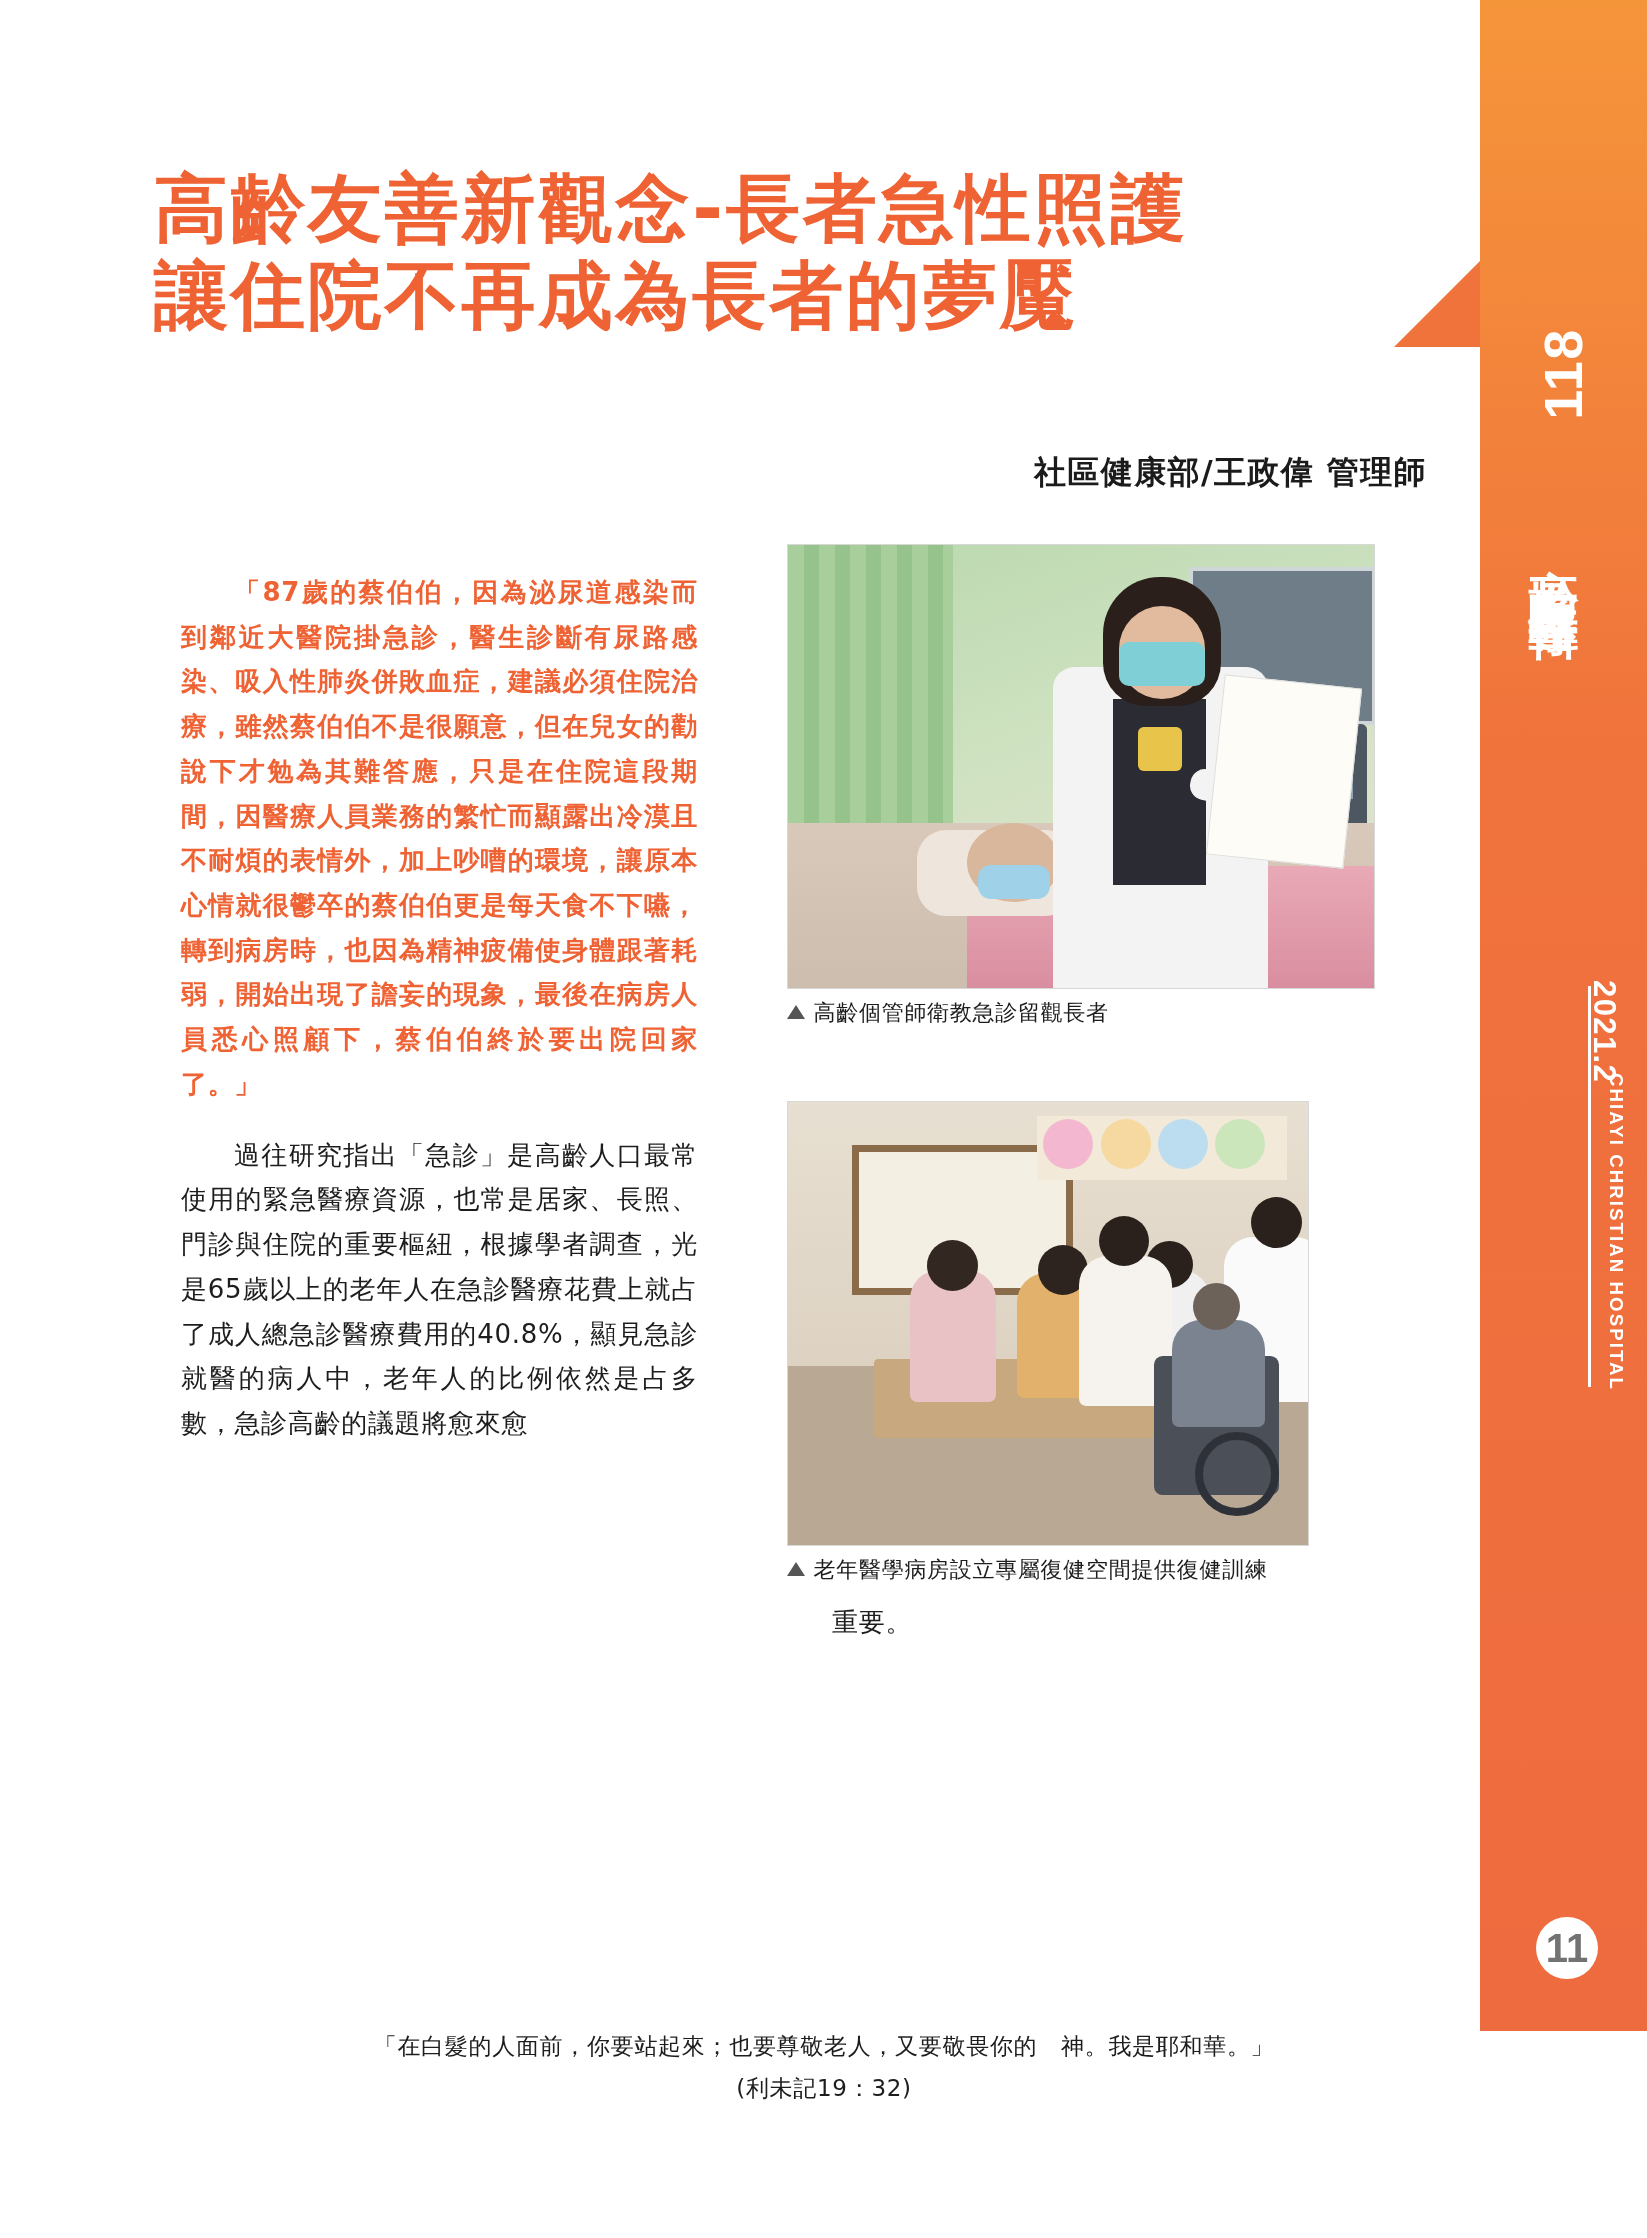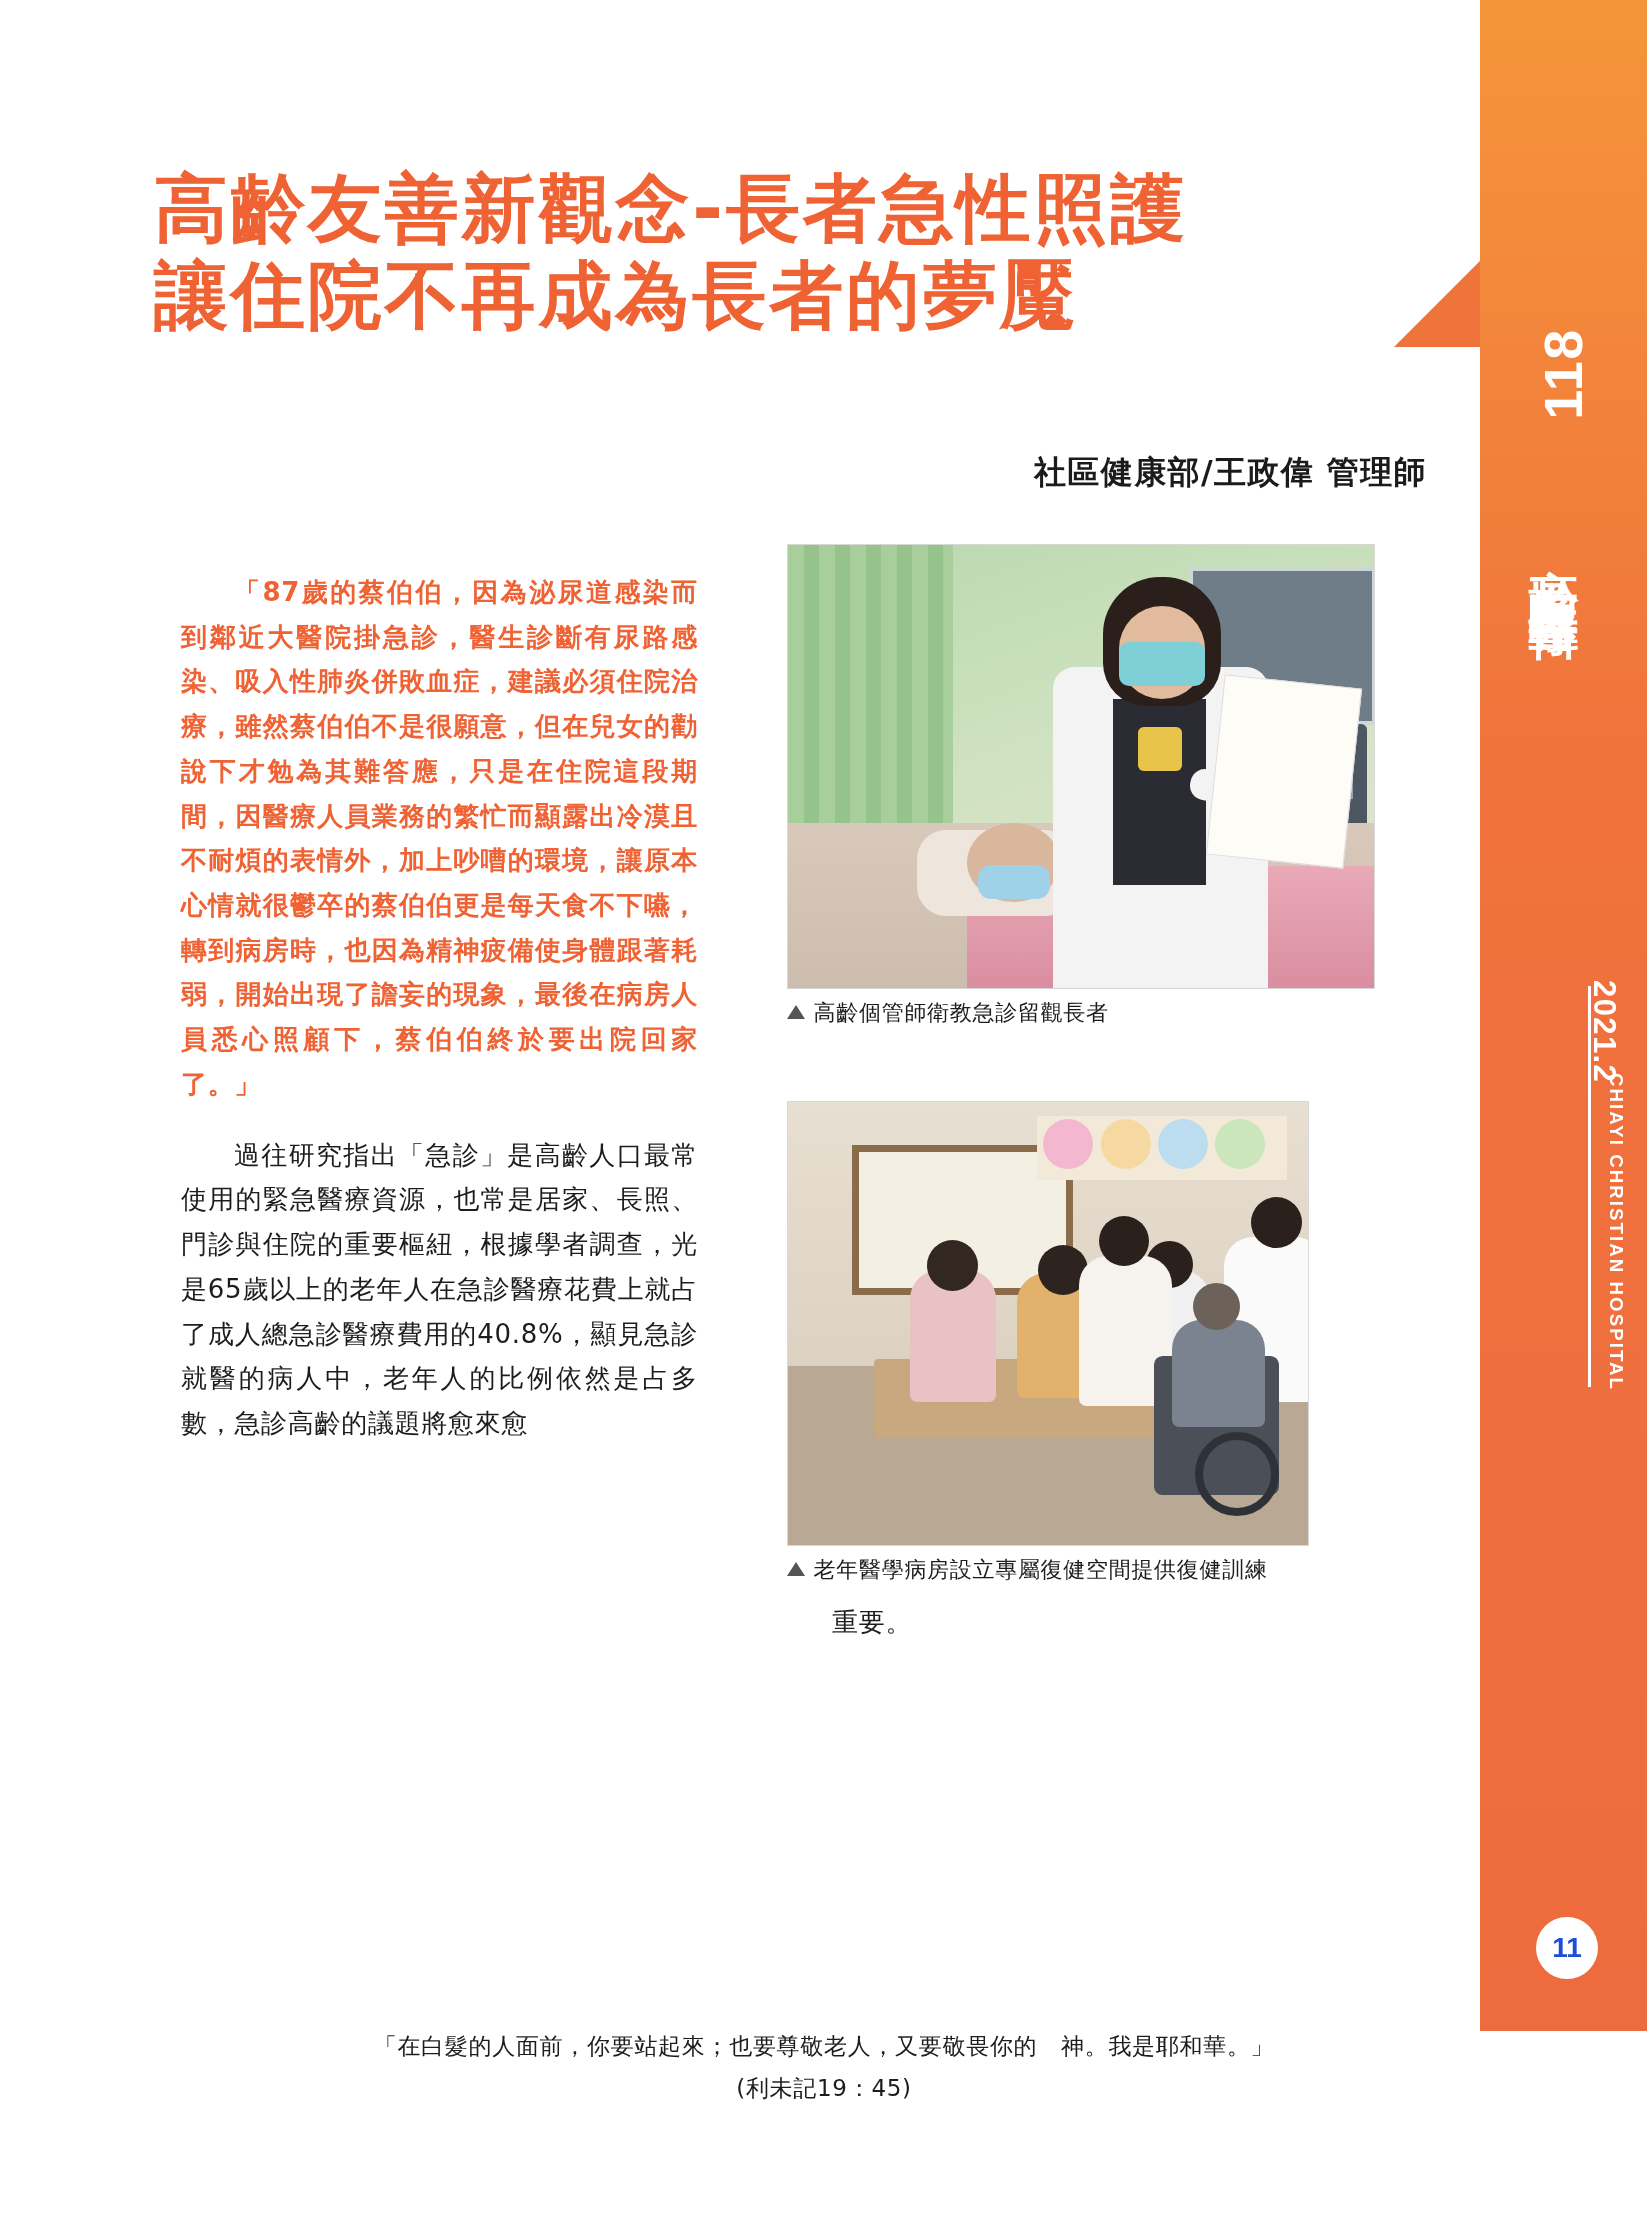"11" #page-badge { color: #1d4ed8 -> #737373; font-size: 28px -> 40px }
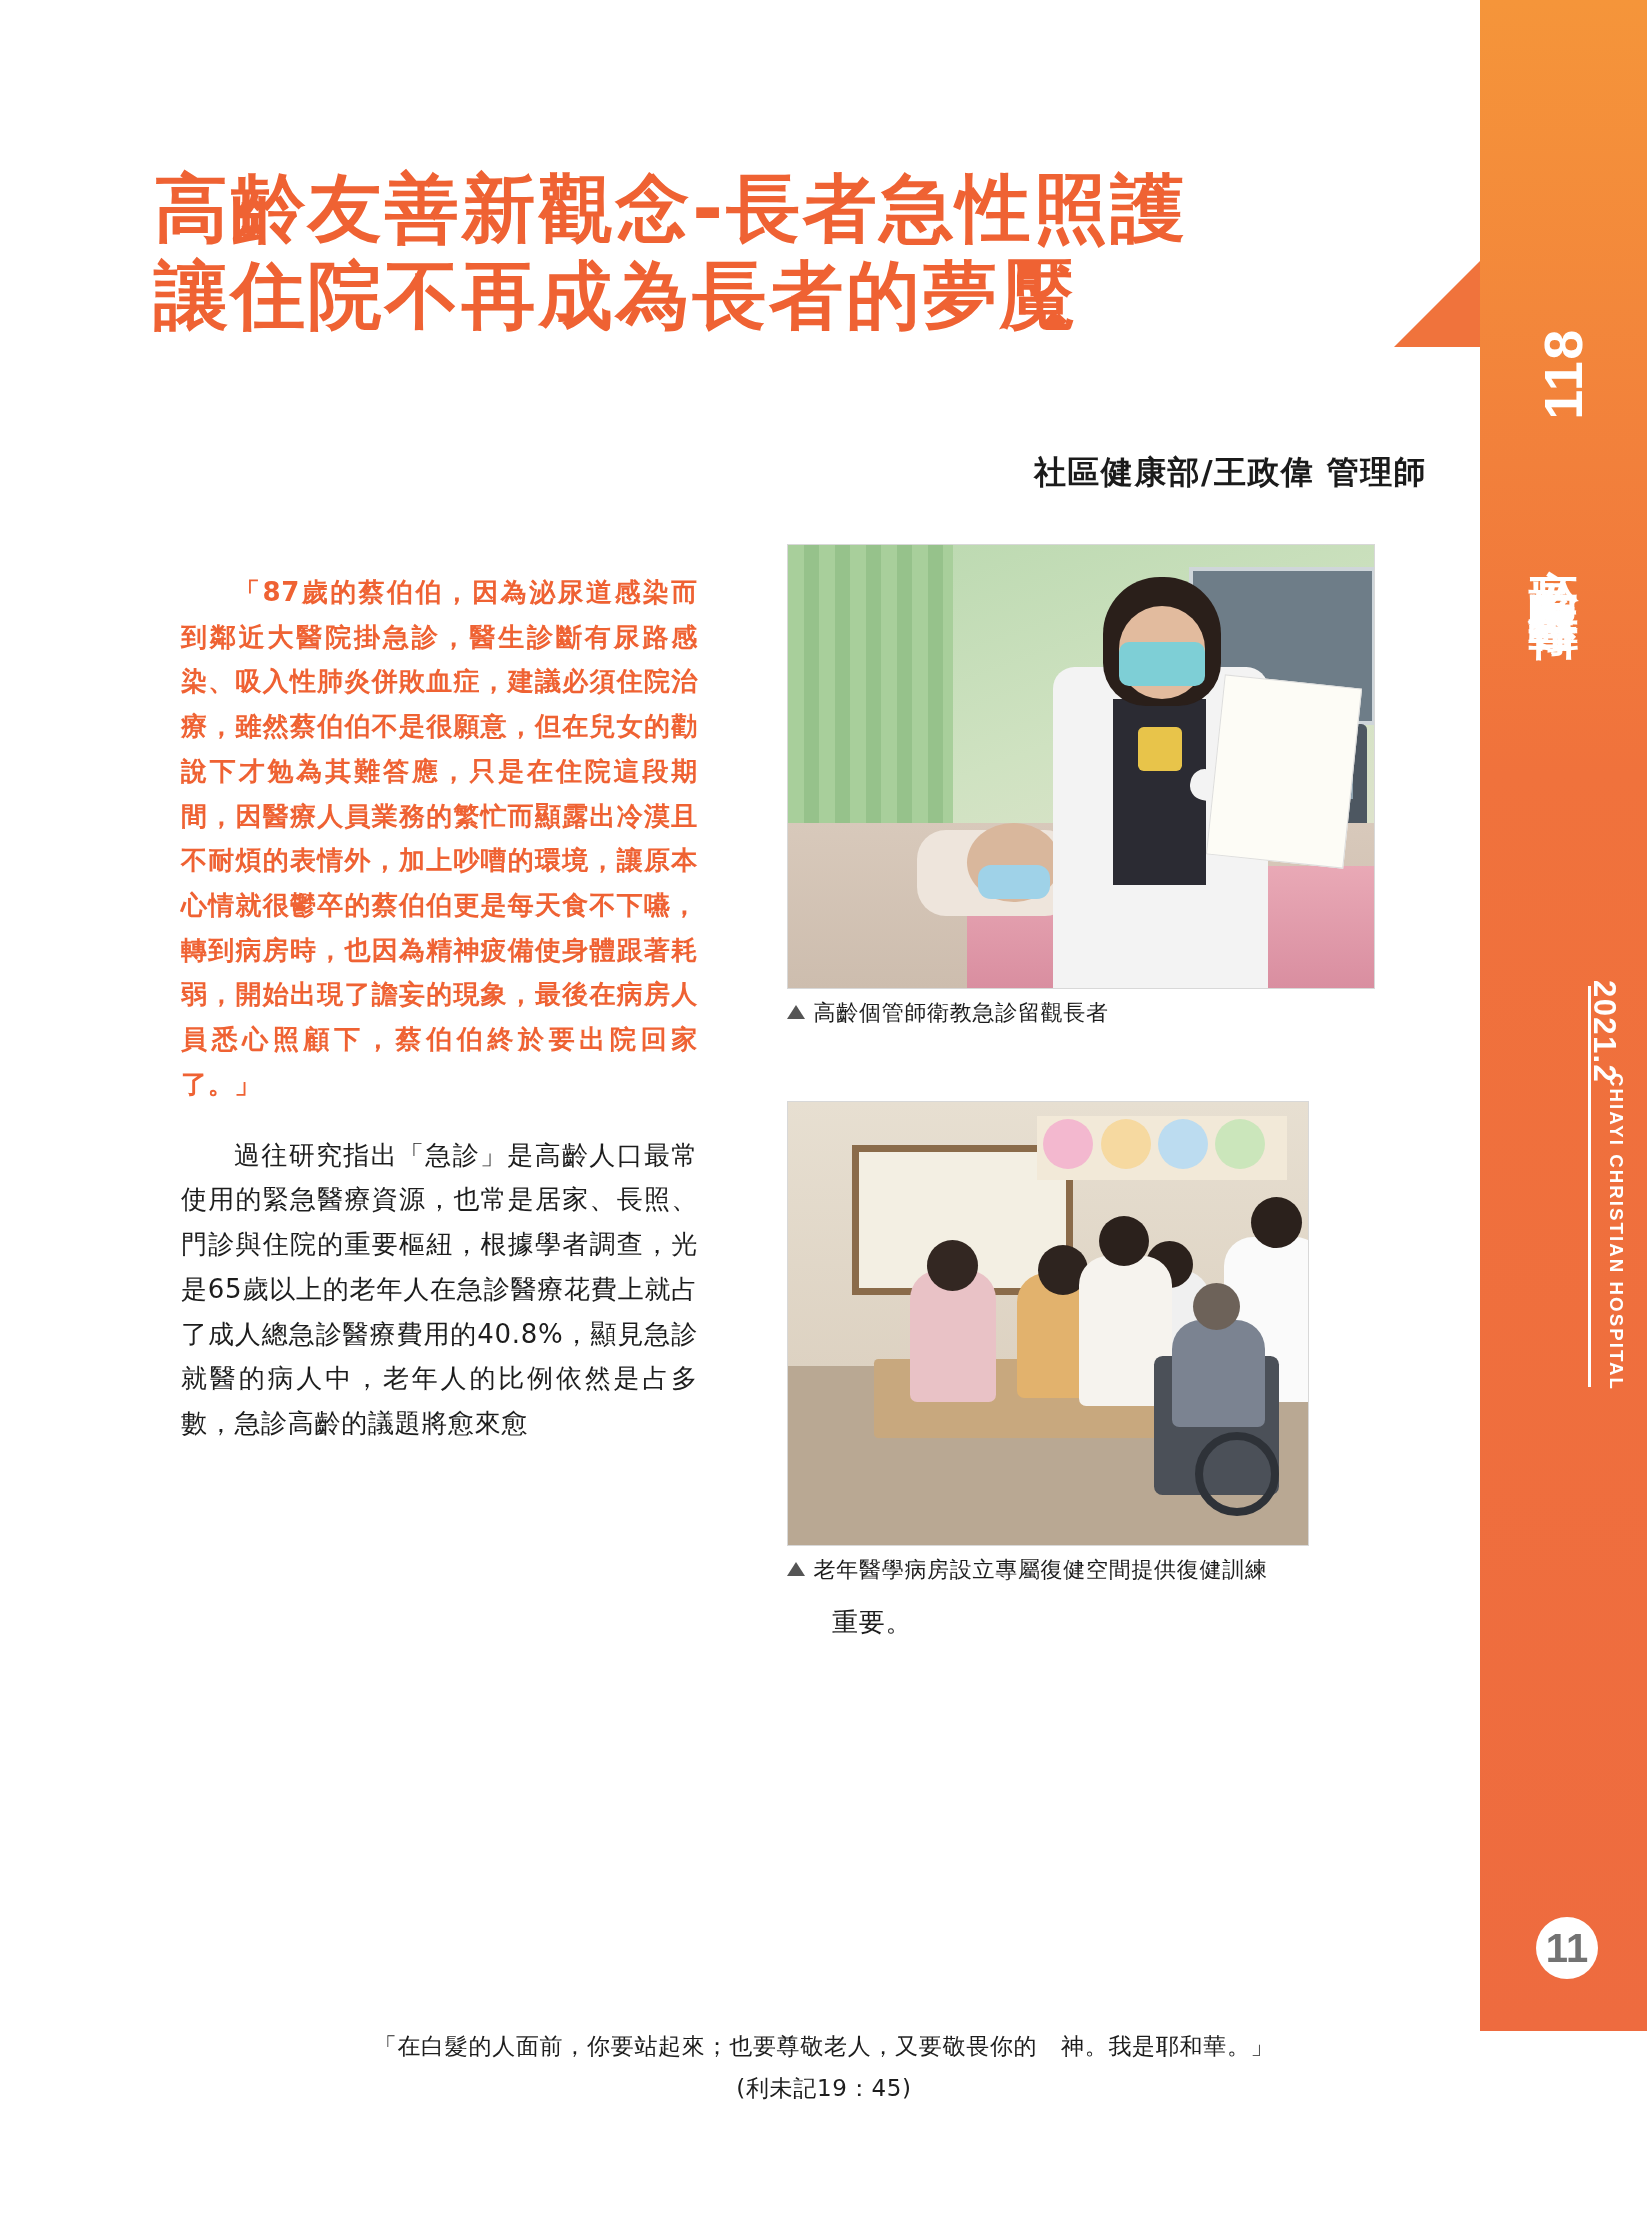"(利未記19：45)" div { text: 45 -> 32 }
